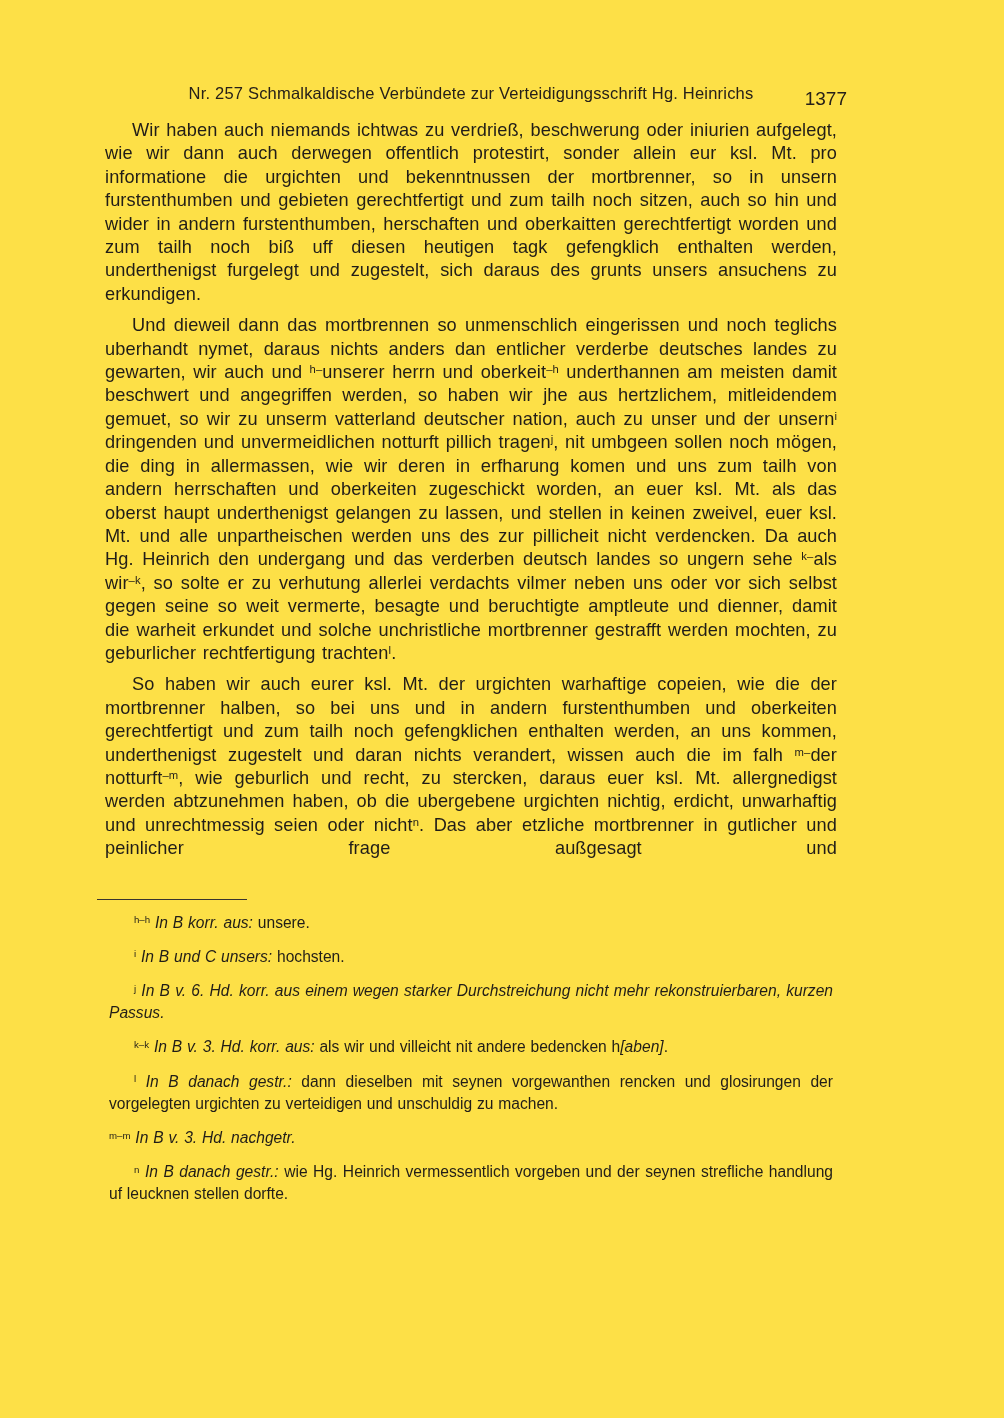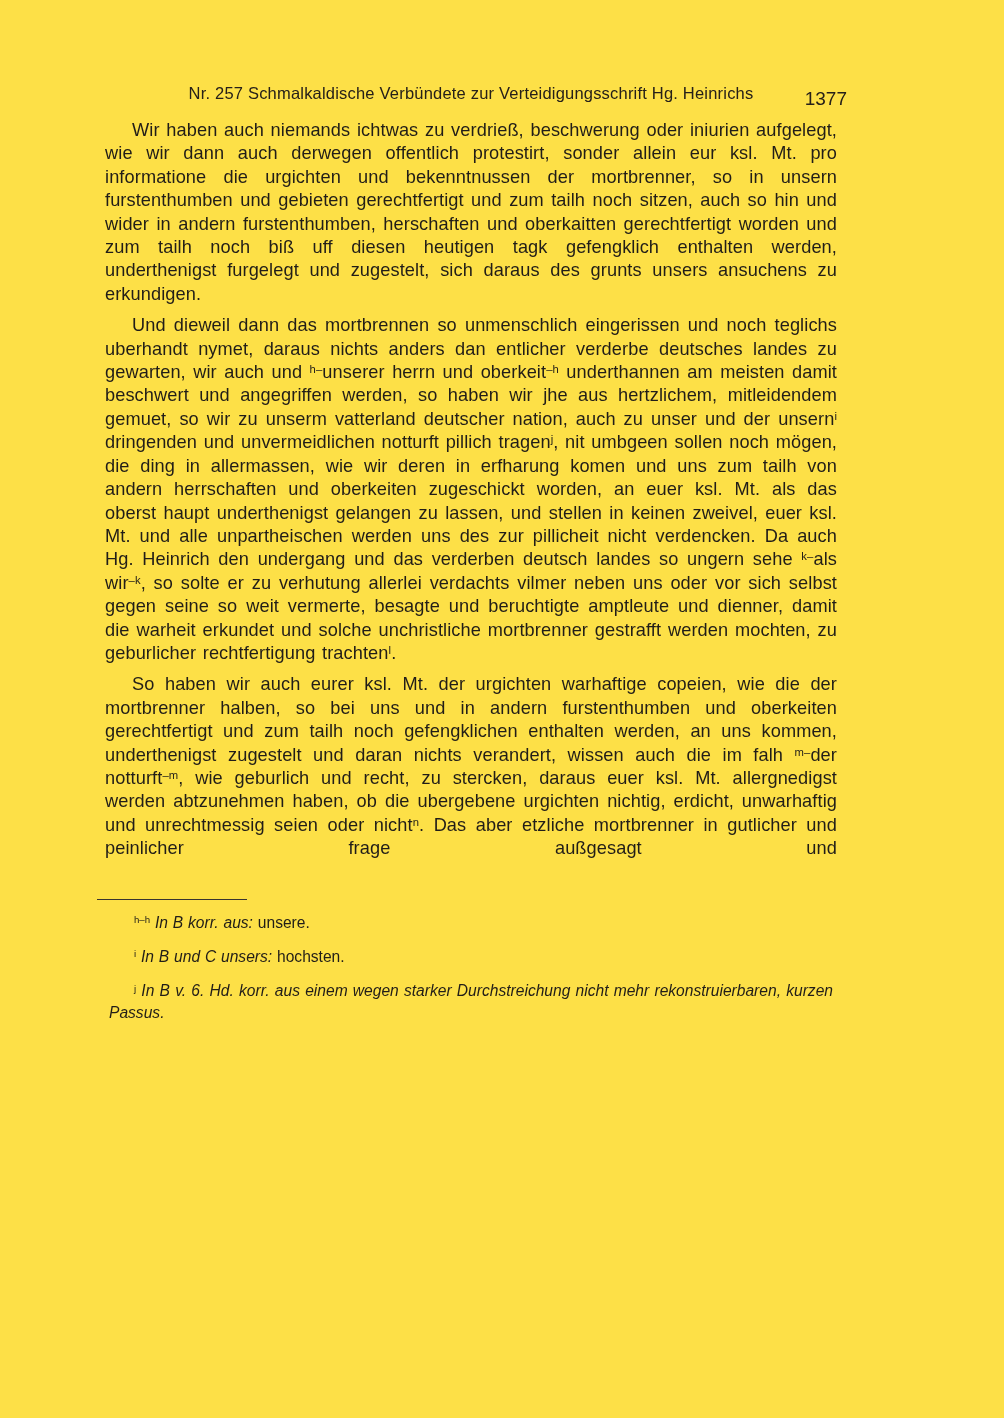"k–k In B v. 3." p { html: none -> <p><sup>k–k</sup> <span>In B v. 3. Hd. korr. aus:</span> als wir und villeicht nit andere bedencken h<span>[aben]</span>.</p> }
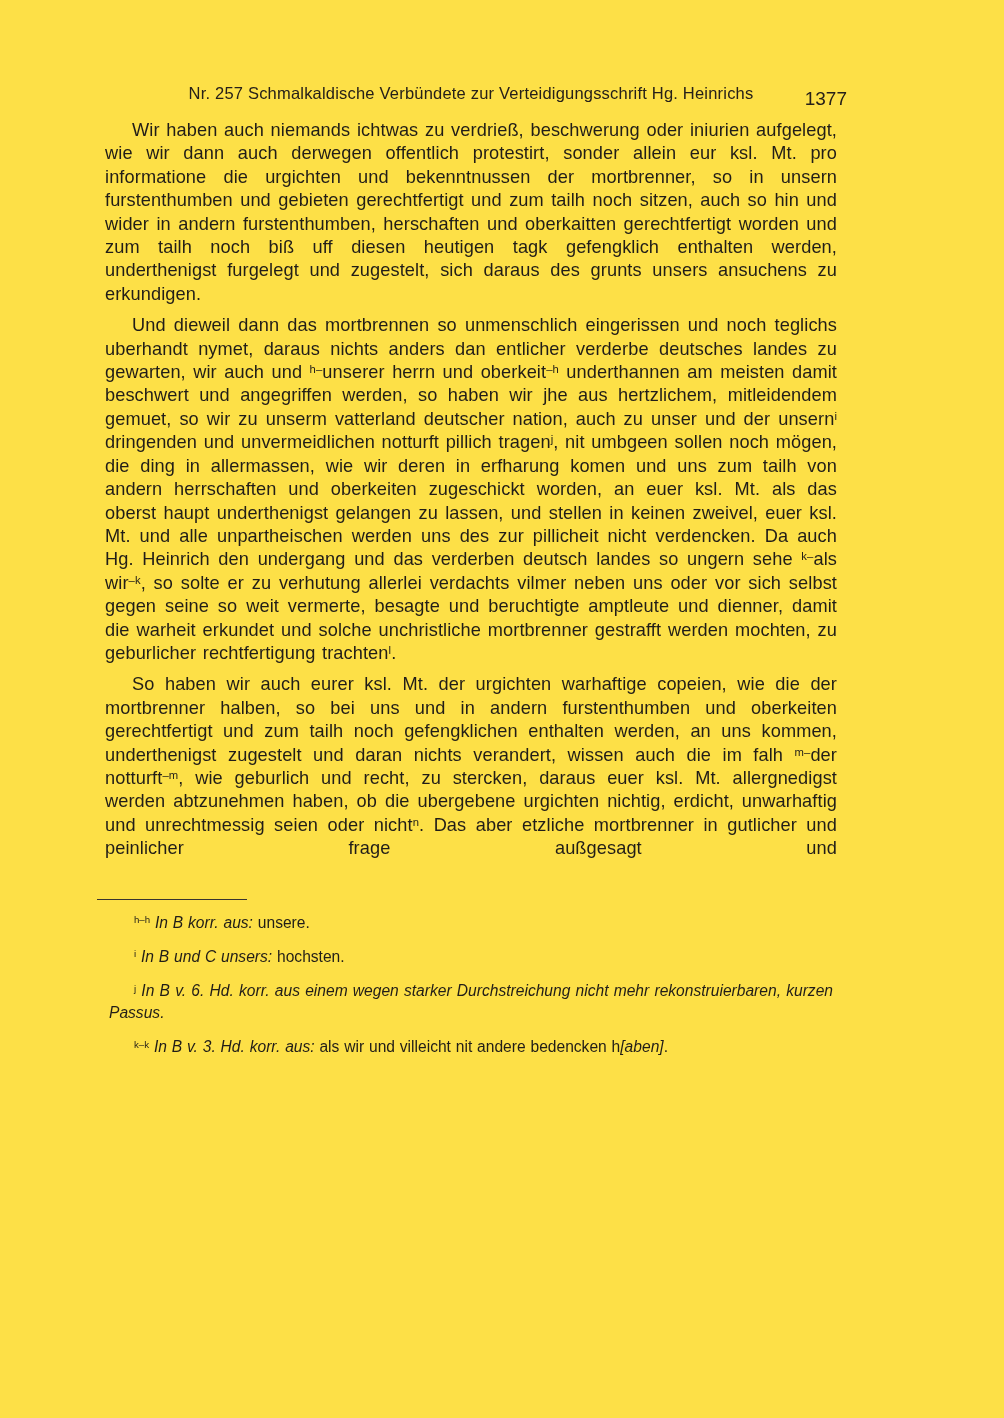"l In B danach gestr.:" p { html: none -> <p><sup>l</sup> <span>In B danach gestr.:</span> dann dieselben mit seynen vorgewanthen rencken und glosirungen der vorgelegten urgichten zu verteidigen und unschuldig zu machen.</p> }
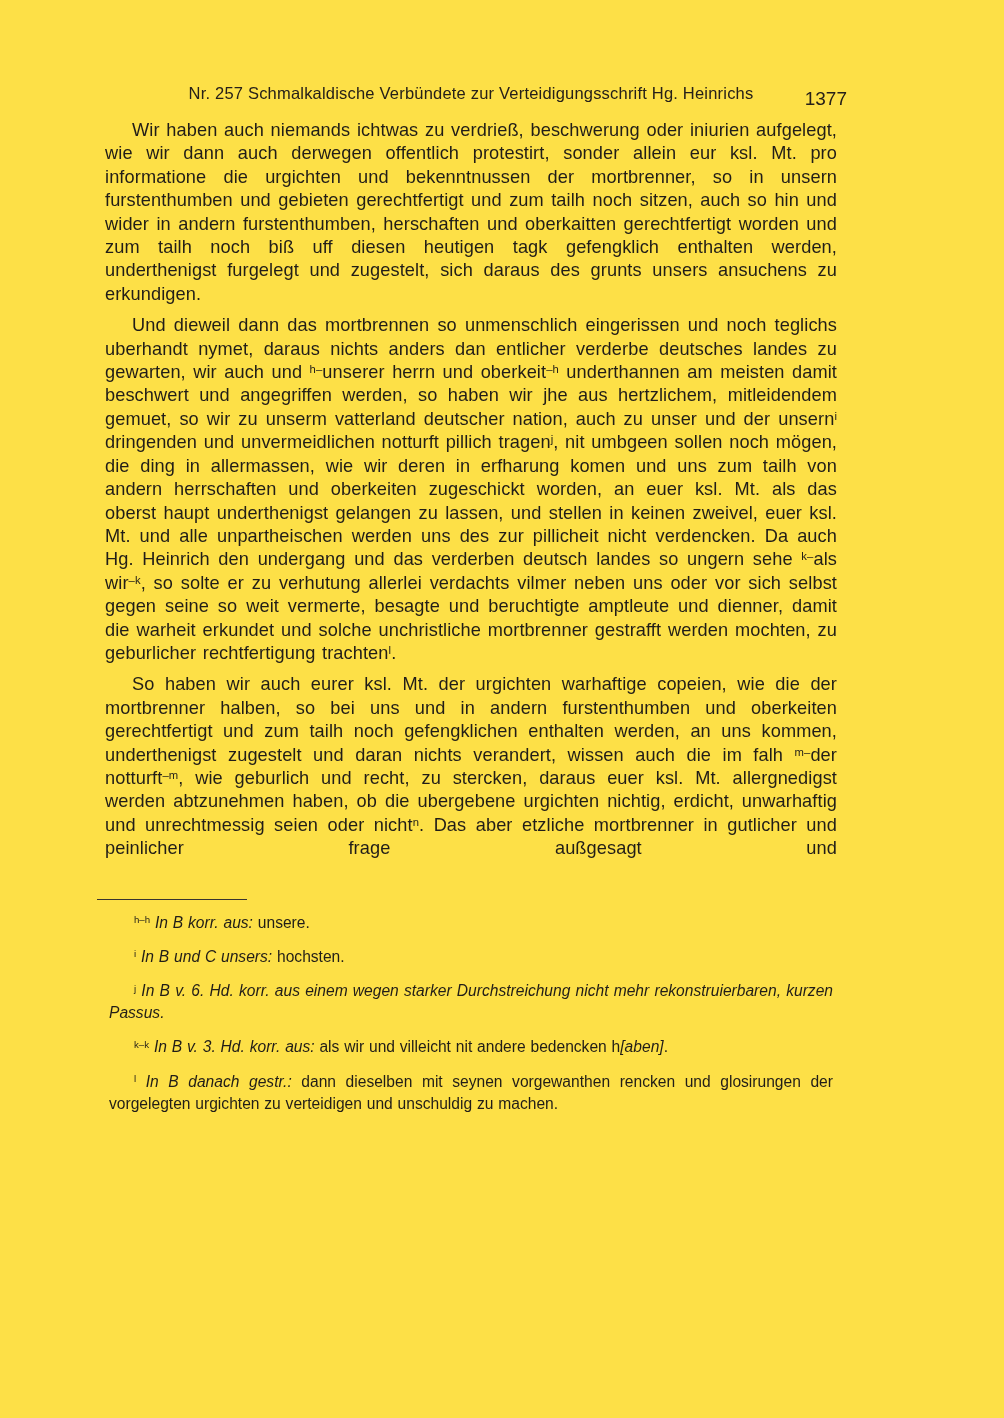"m–m In B v. 3." p.noindent { html: none -> <p><sup>m–m</sup> <span>In B v. 3. Hd. nachgetr.</span></p> }
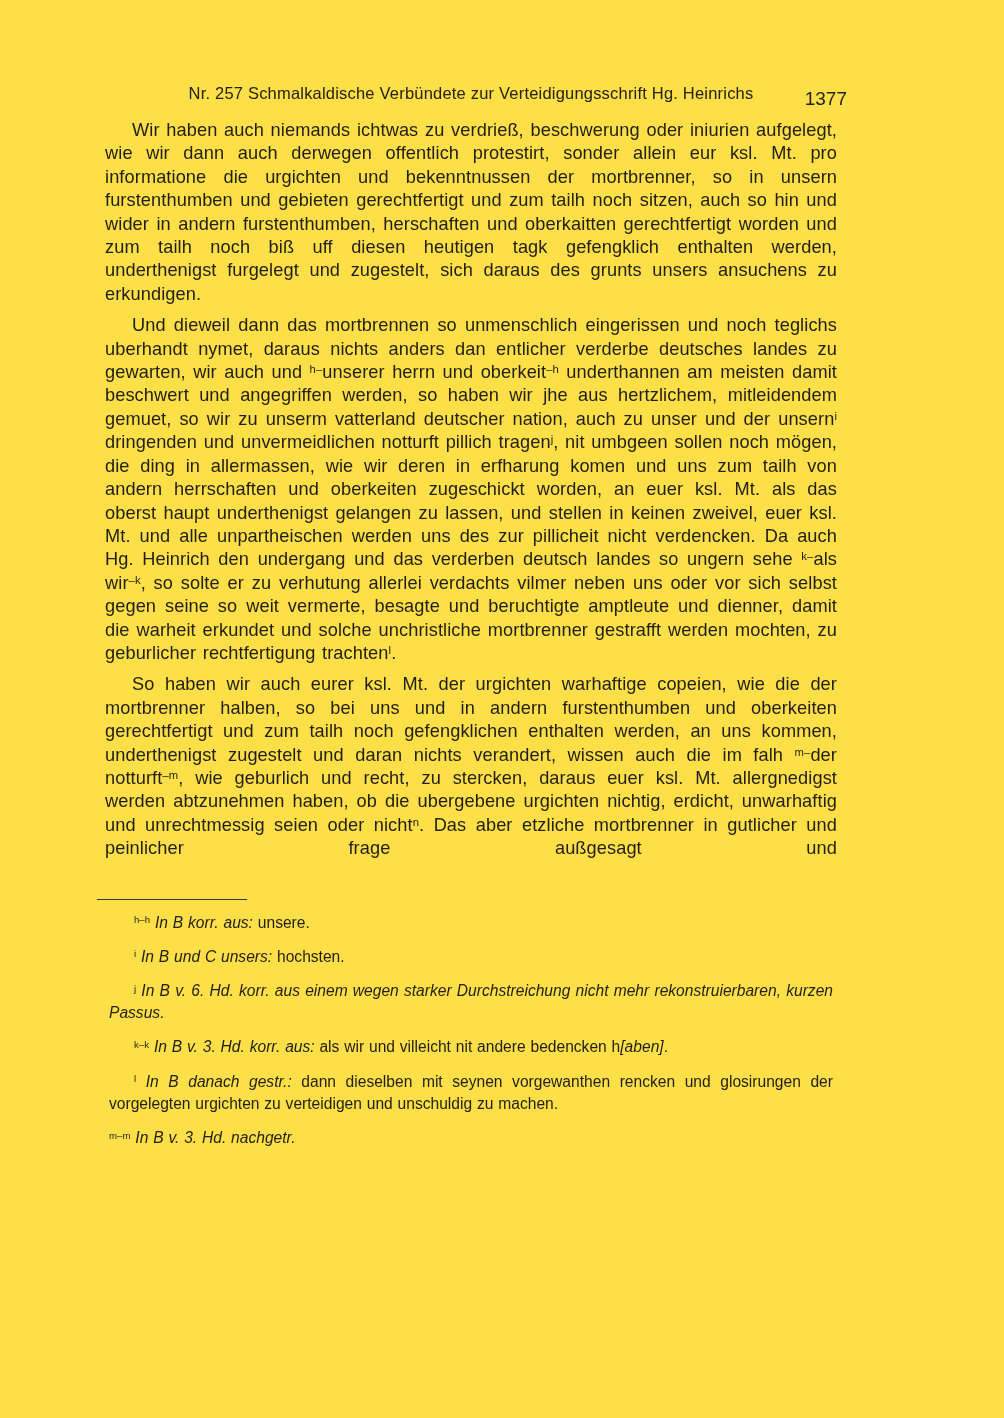"n In B danach gestr.:" p { html: none -> <p><sup>n</sup> <span>In B danach gestr.:</span> wie Hg. Heinrich vermessentlich vorgeben und der seynen strefliche handlung uf leucknen stellen dorfte.</p> }
